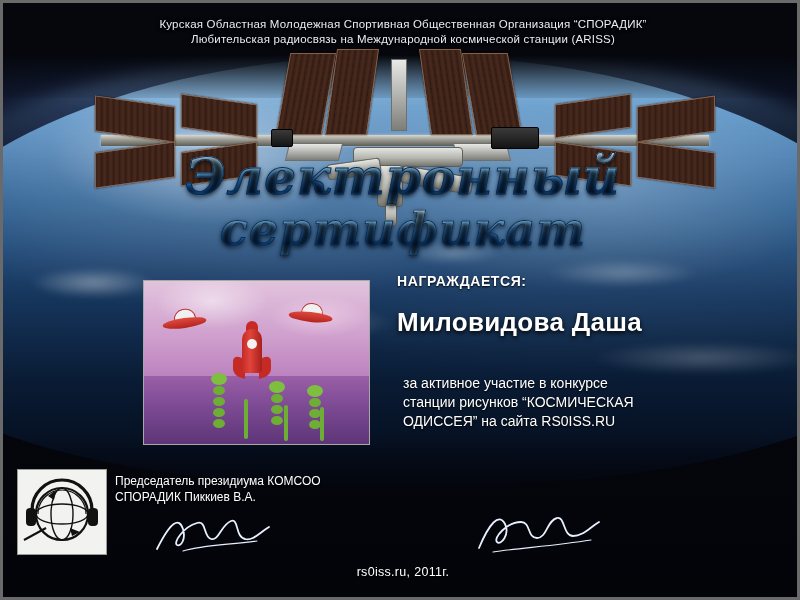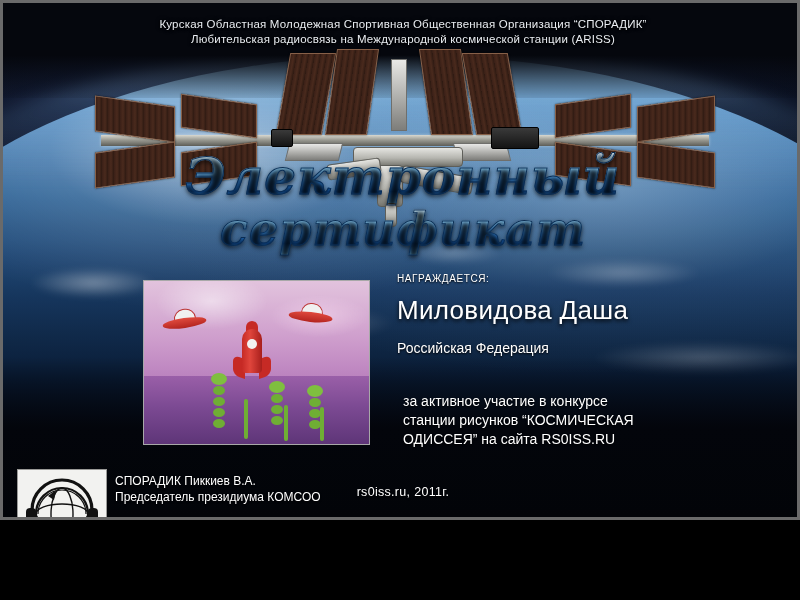"Курская Областная Молодежная Спортивная" #certificate { height: 520px -> 600px }
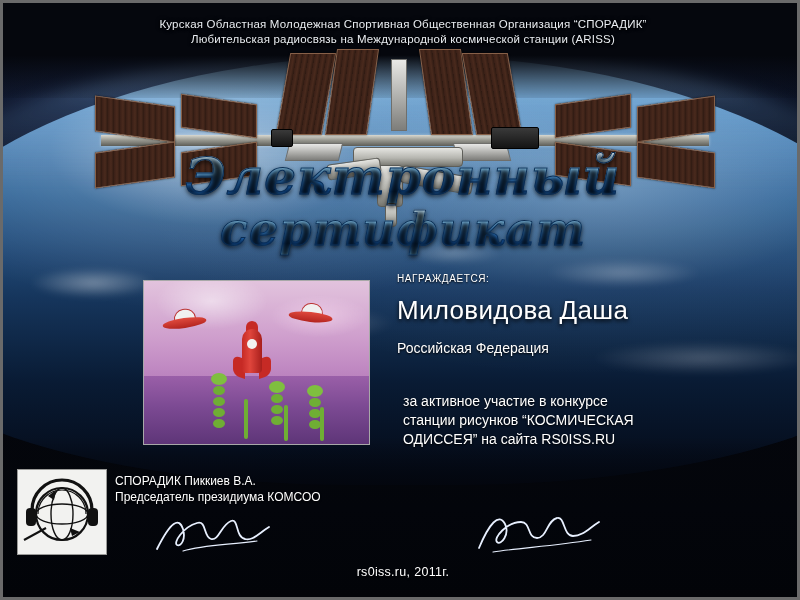"НАГРАЖДАЕТСЯ:" .award-label { font-size: 10px -> 14px; font-weight: normal -> bold }
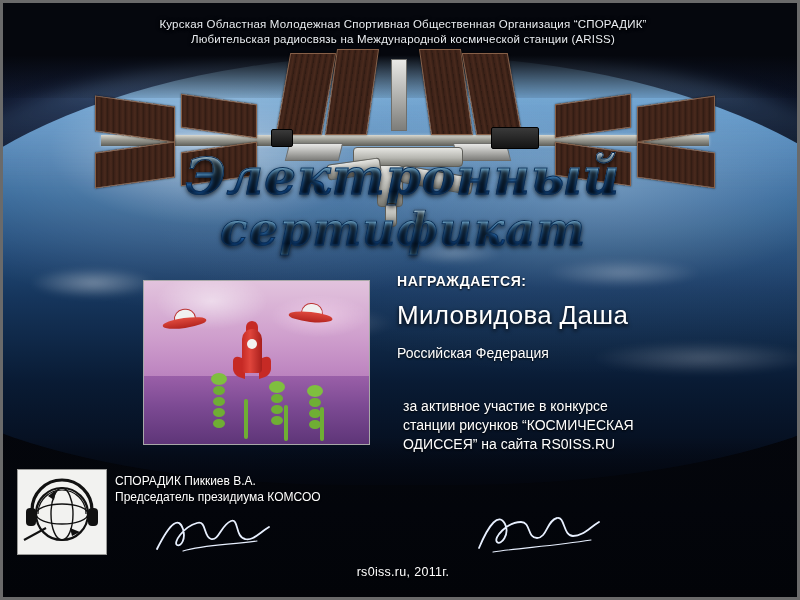"Миловидова Даша" .award-name { font-weight: normal -> bold; margin-top: 11px -> 18px }
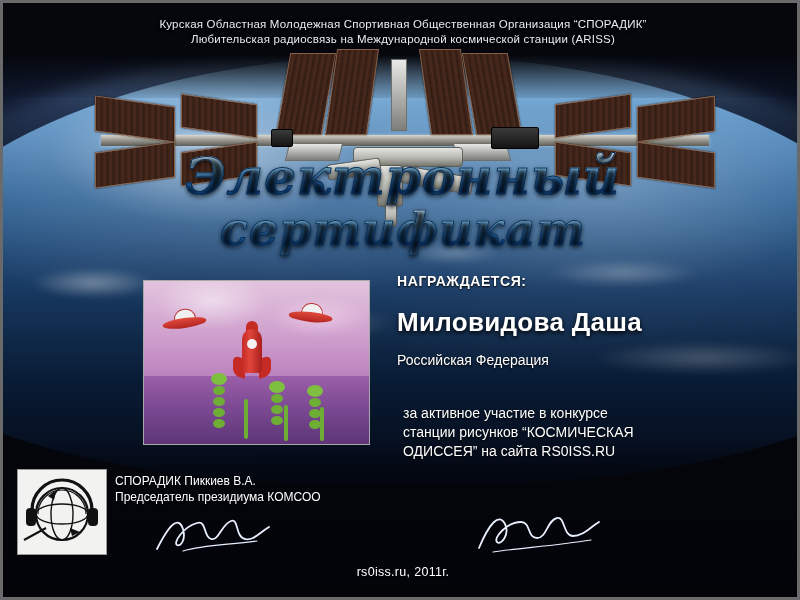"Российская Федерация" div.award-country { html: <div>Российская Федерация</div> -> none }
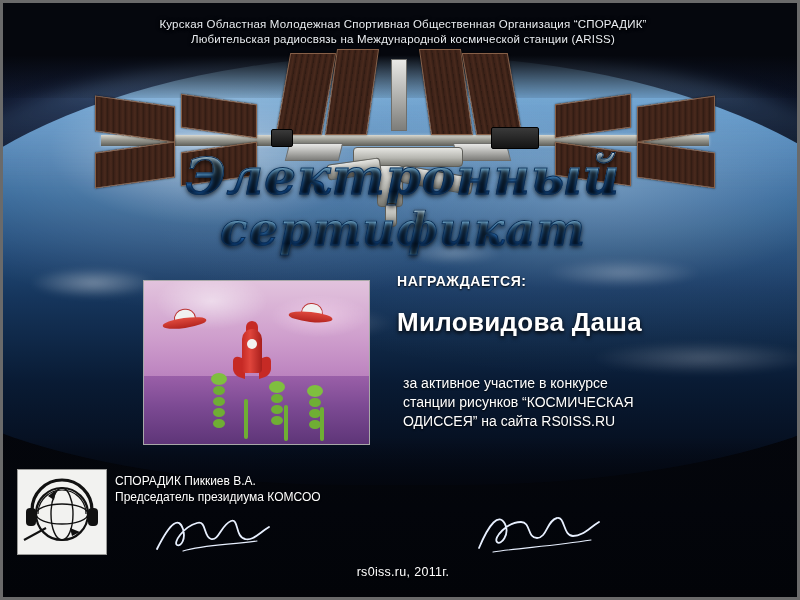"СПОРАДИК Пиккиев В.А." div { order: before "Председатель президиума КОМСОО" -> after "Председатель президиума КОМСОО" }
